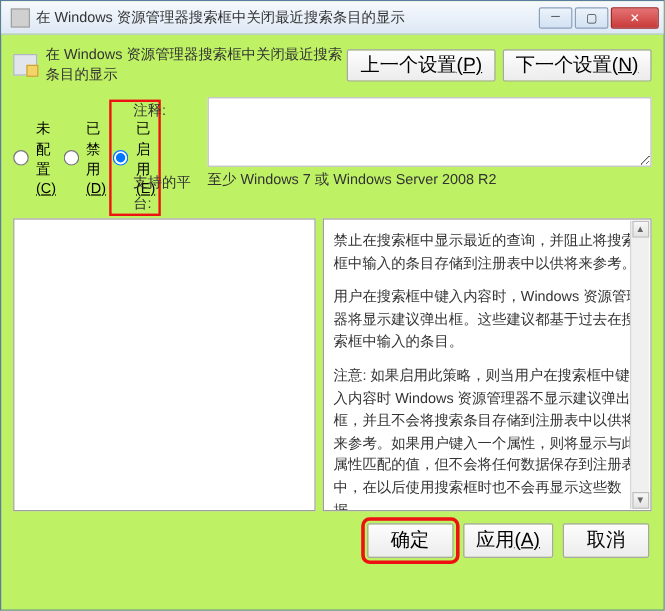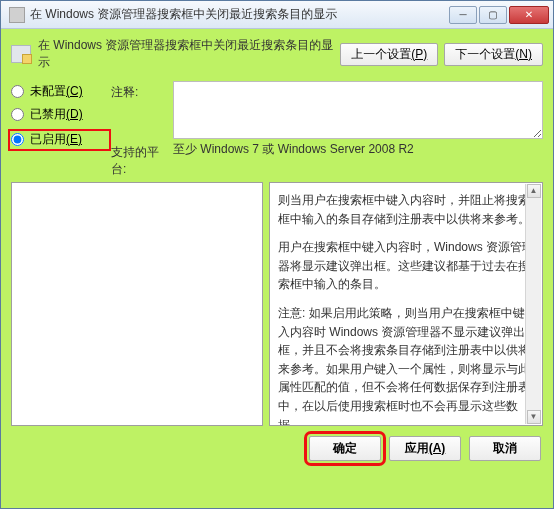"上一个设置(P)" .btn { font-size: 12px -> 16px }
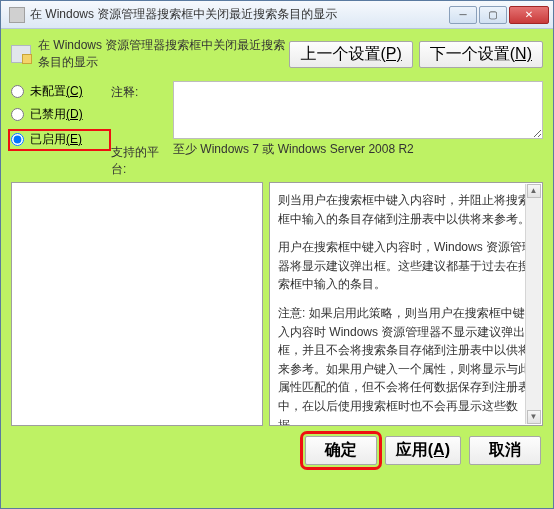"未配置(C)" .left-col { flex-direction: column -> none }
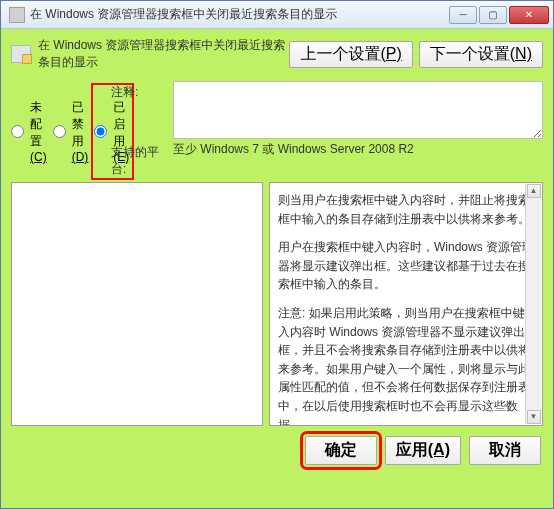"则当用户在搜索框中键入内容时，并阻止将搜索框中输入的条目存储到注册表中以供将来参" p { text: 则当用户在搜索框中键入内容时 -> 禁止在搜索框中显示最近的查询 }
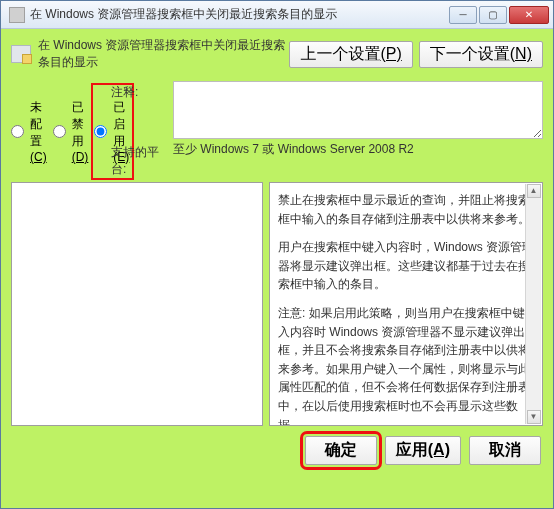"确定" .footer .btn { font-weight: bold -> none }
